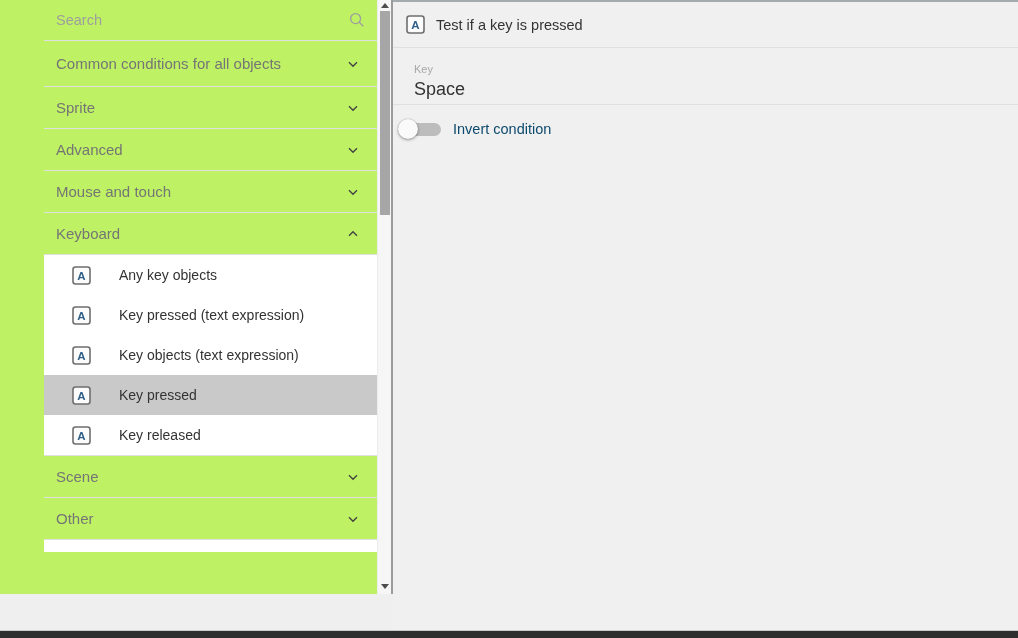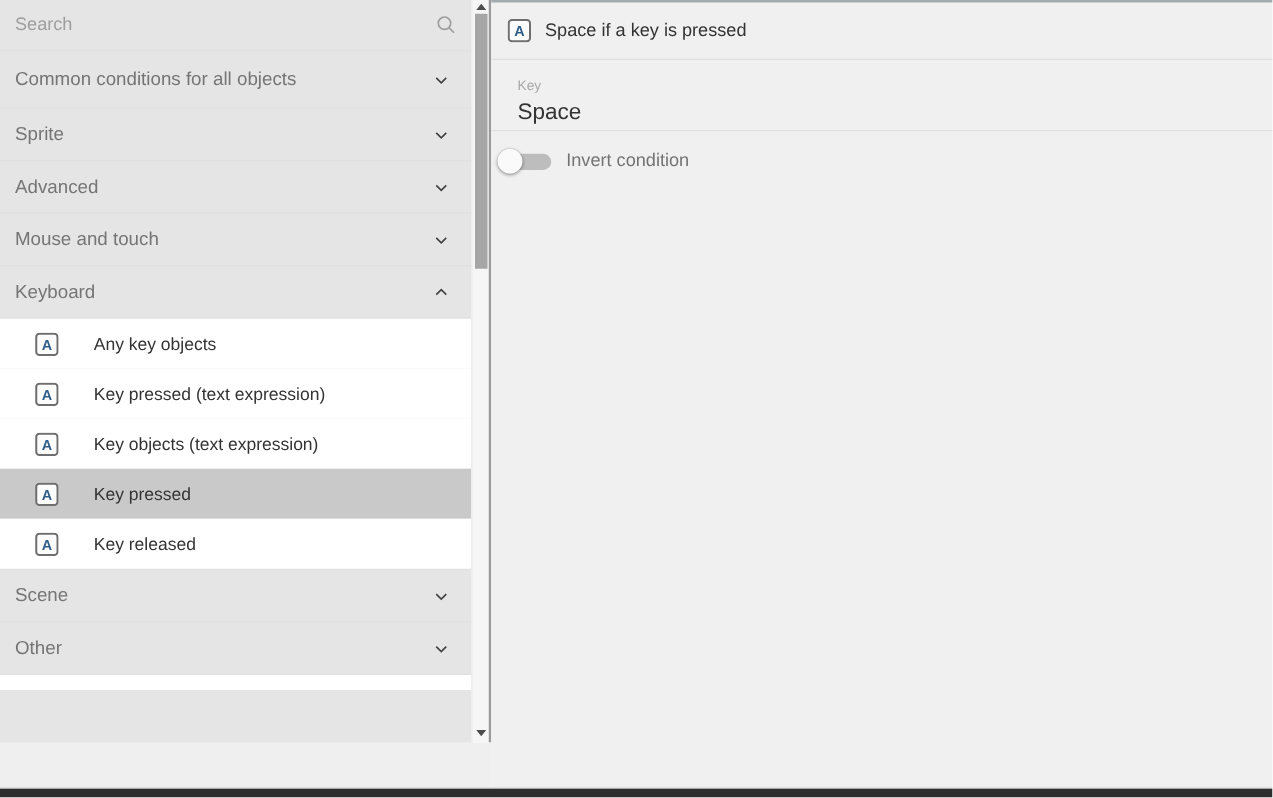"Search" .sidebar { background: #e5e5e5 -> #bef264; padding-left: none -> 44px }
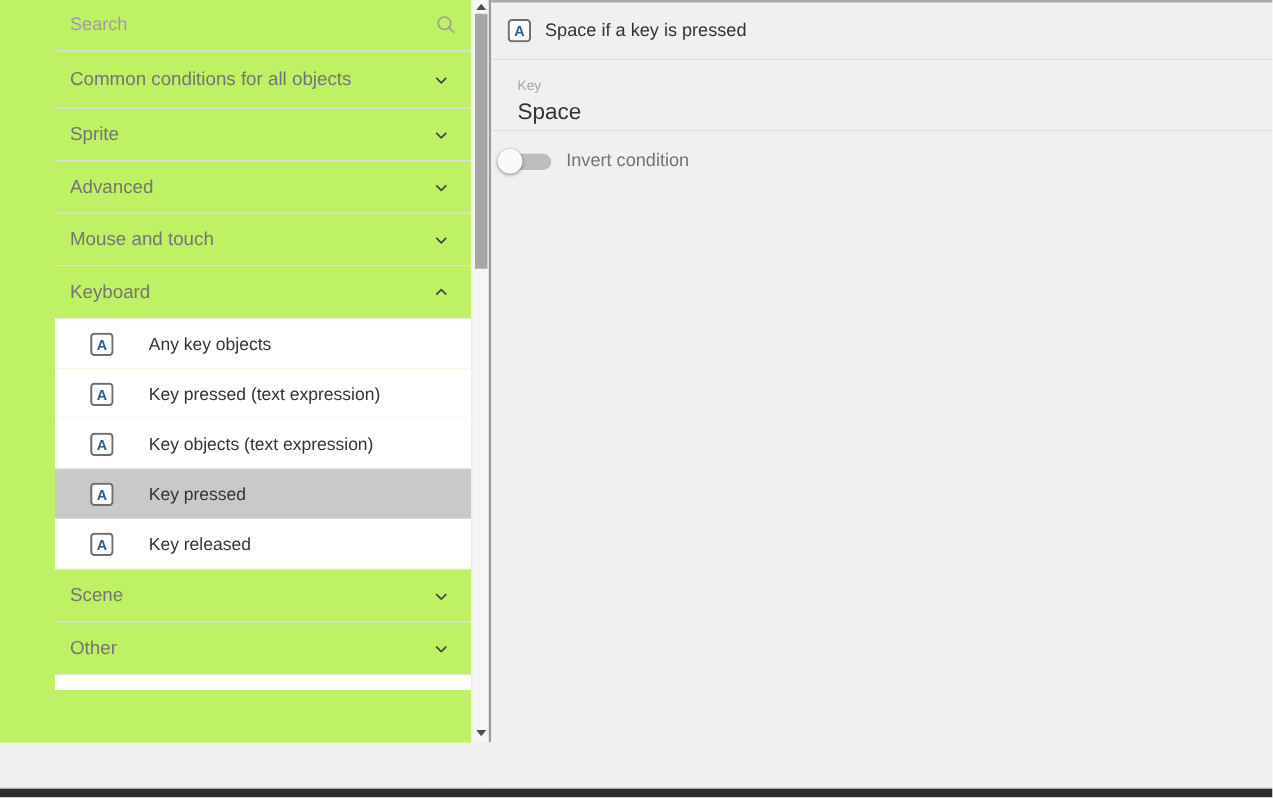"Space if a key is" span.panel-title { text: Space -> Test }
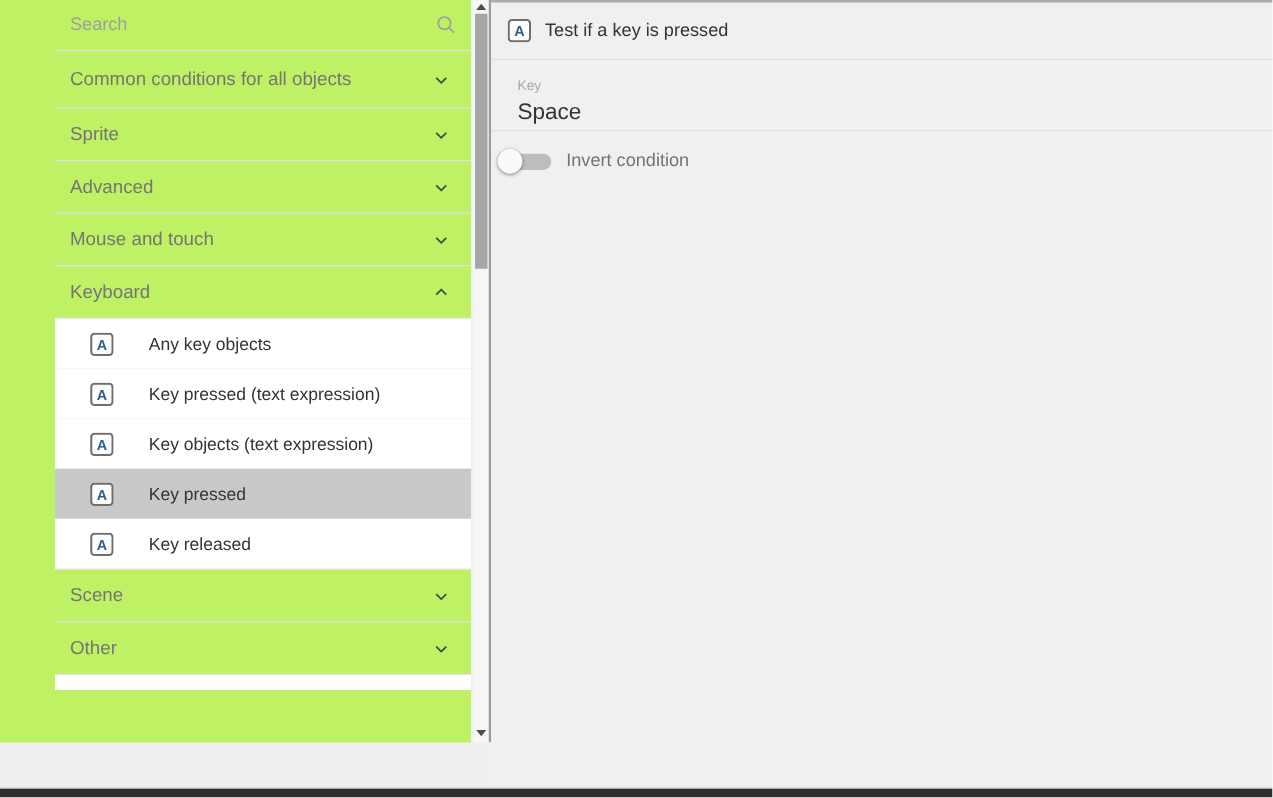"Invert condition" .toggle-label { color: #737373 -> #0c4a6e }
